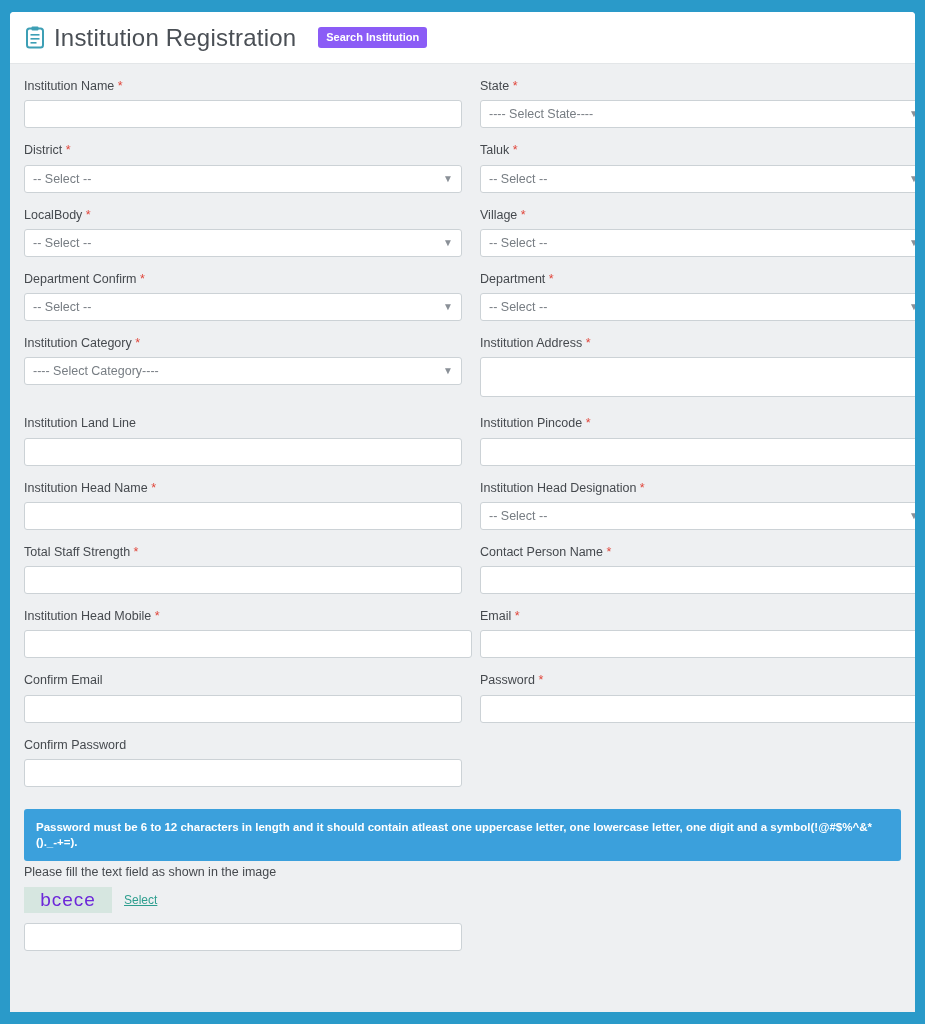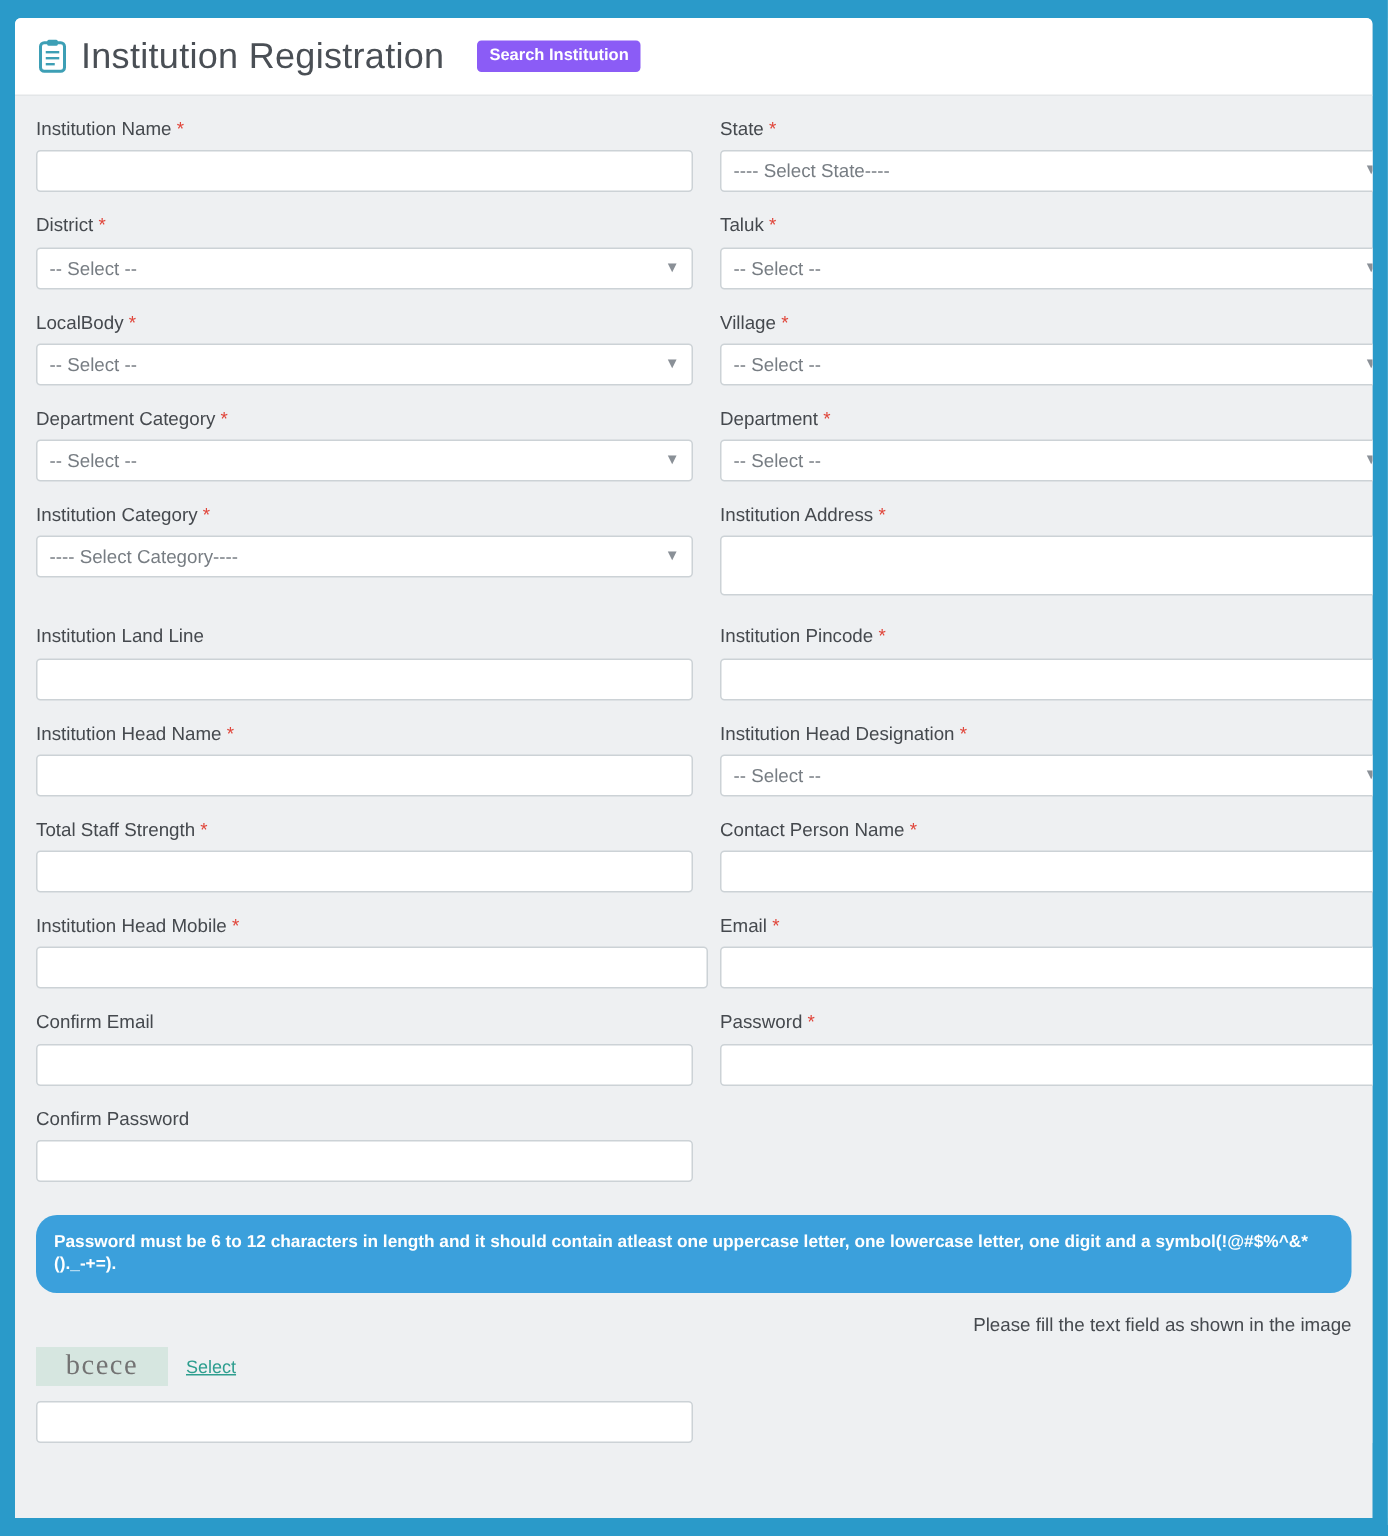"Department Category" span { text: Category -> Confirm }
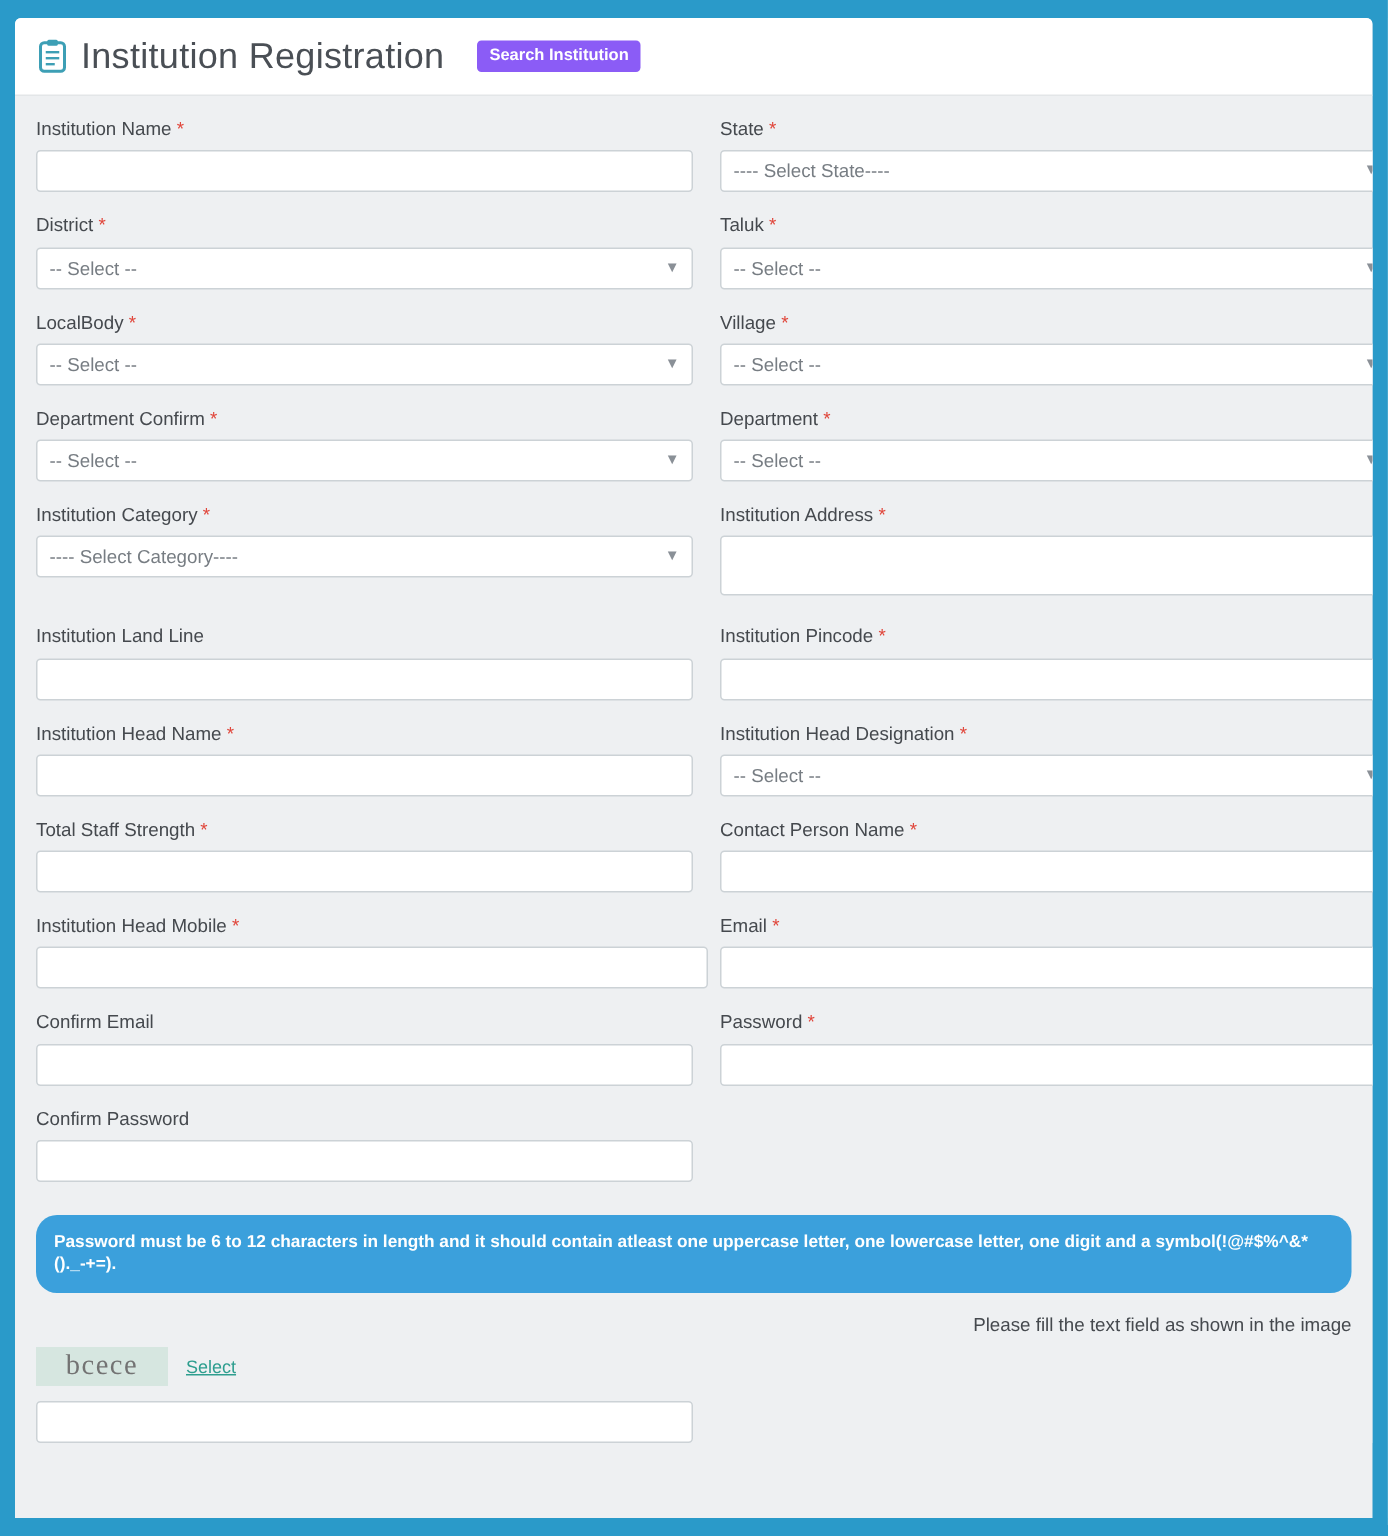"Password must be 6 to" .notice { border-radius: 14px -> 3px; margin: 8px 0 14px 0 -> 8px 0 4px 0 }
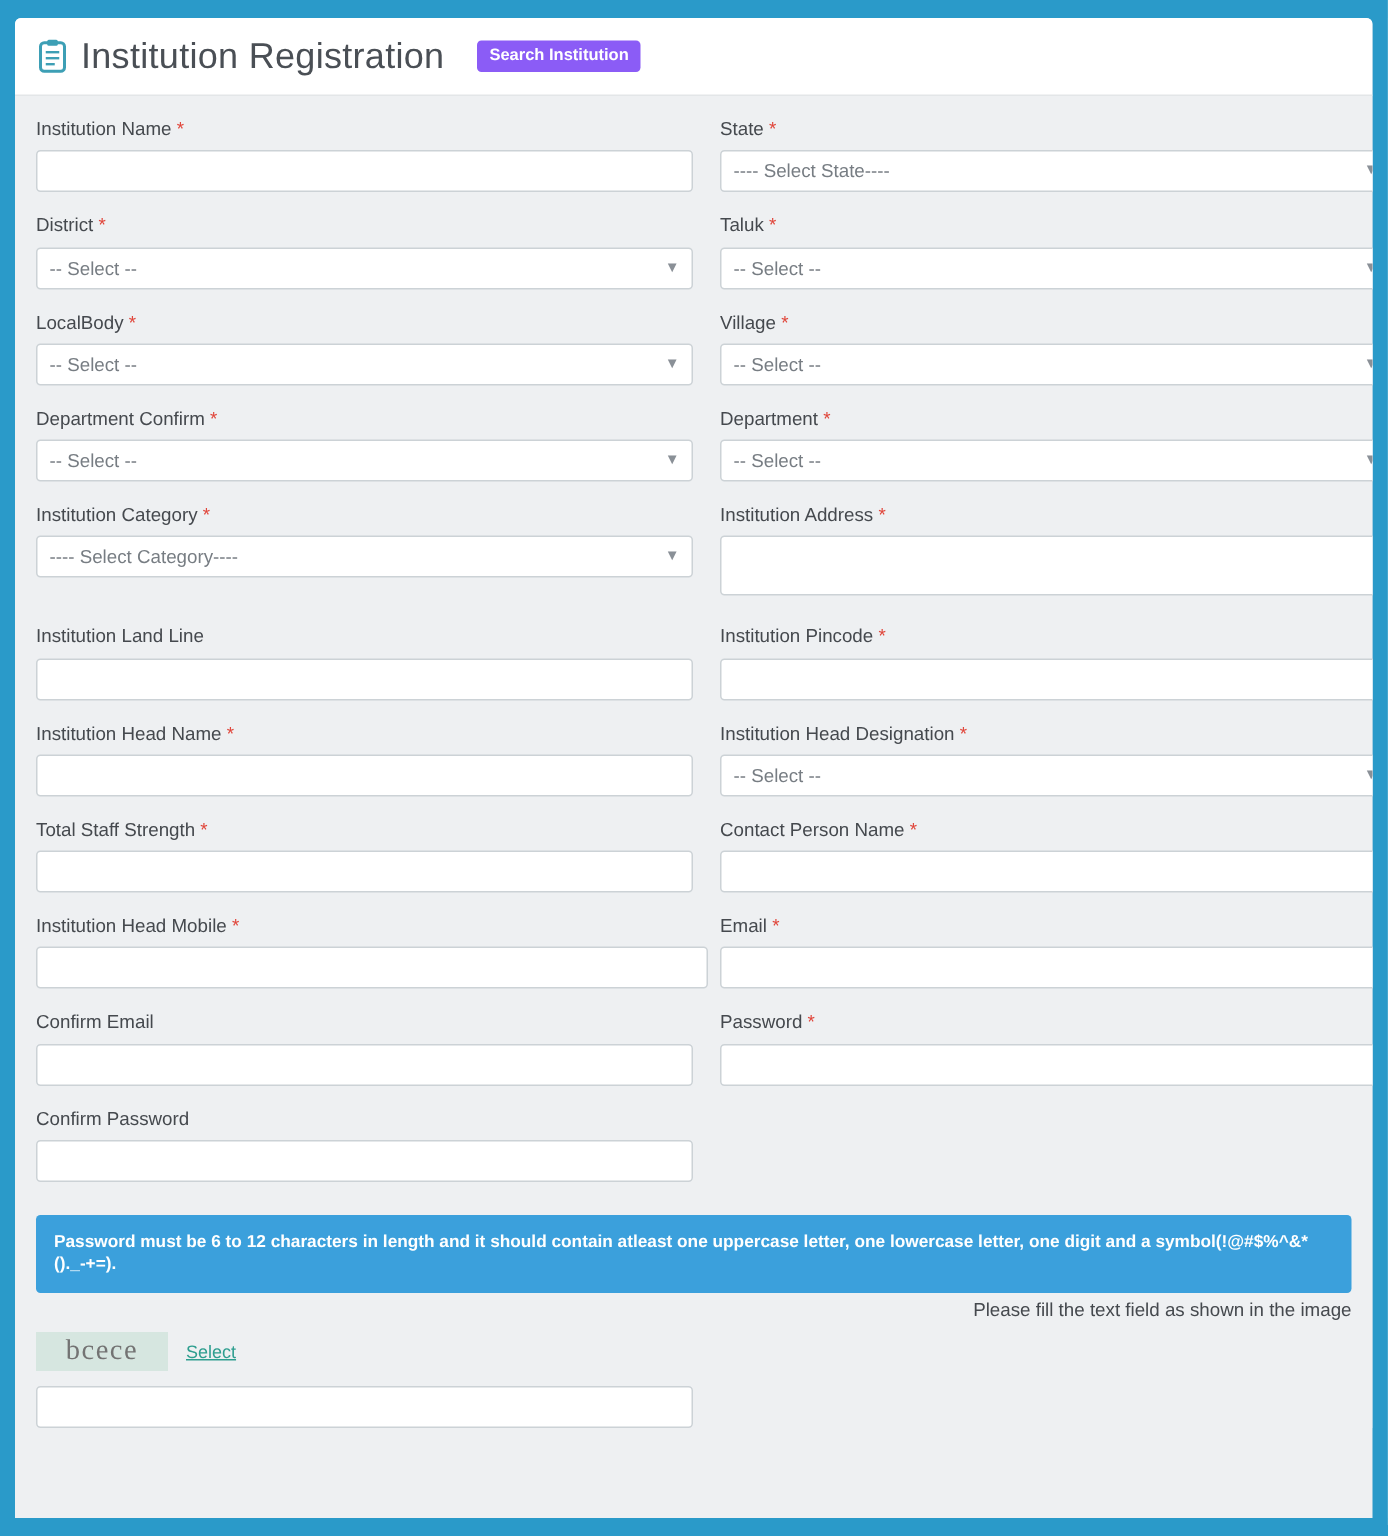"Please fill the text field" .captcha-label { text-align: right -> none }
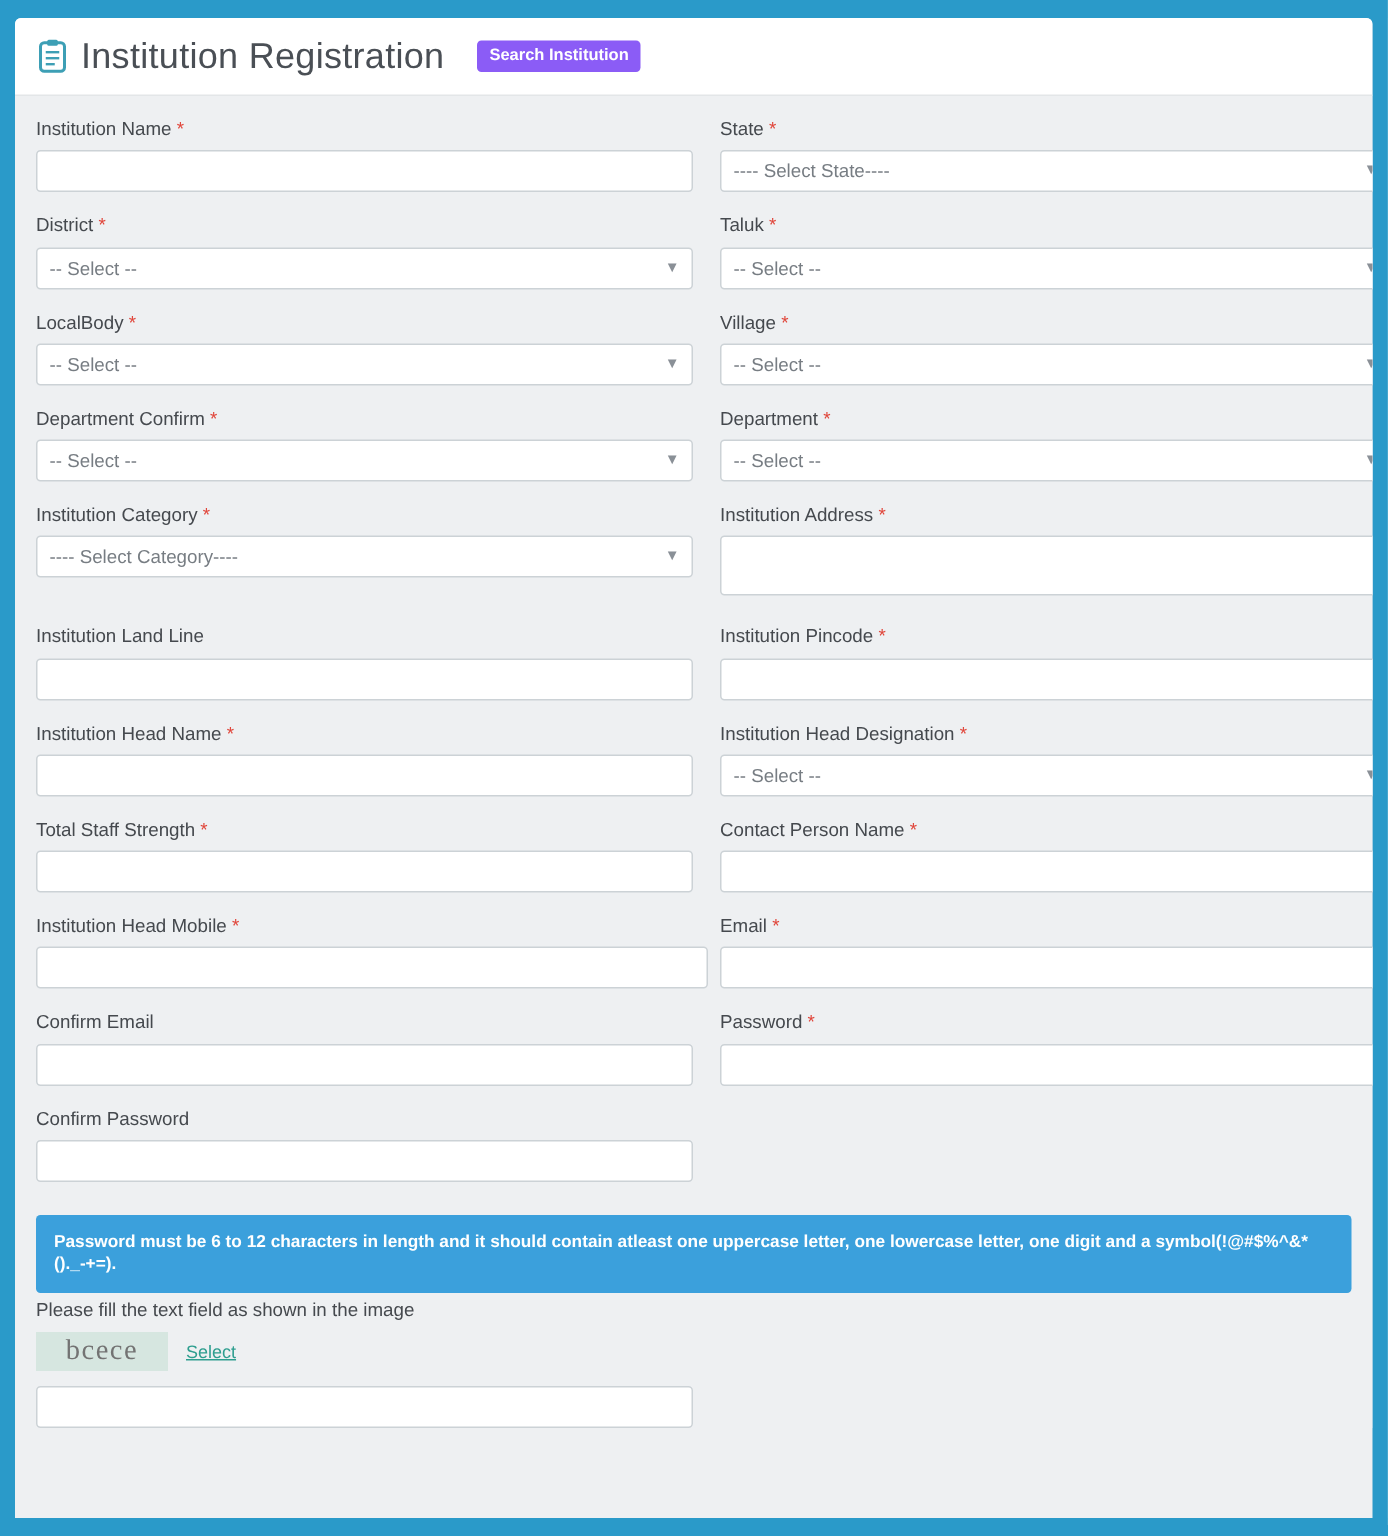"bcece" .captcha-img { color: #737373 -> #6d28d9; font-family: Liberation Serif, serif -> Liberation Sans, sans-serif }
